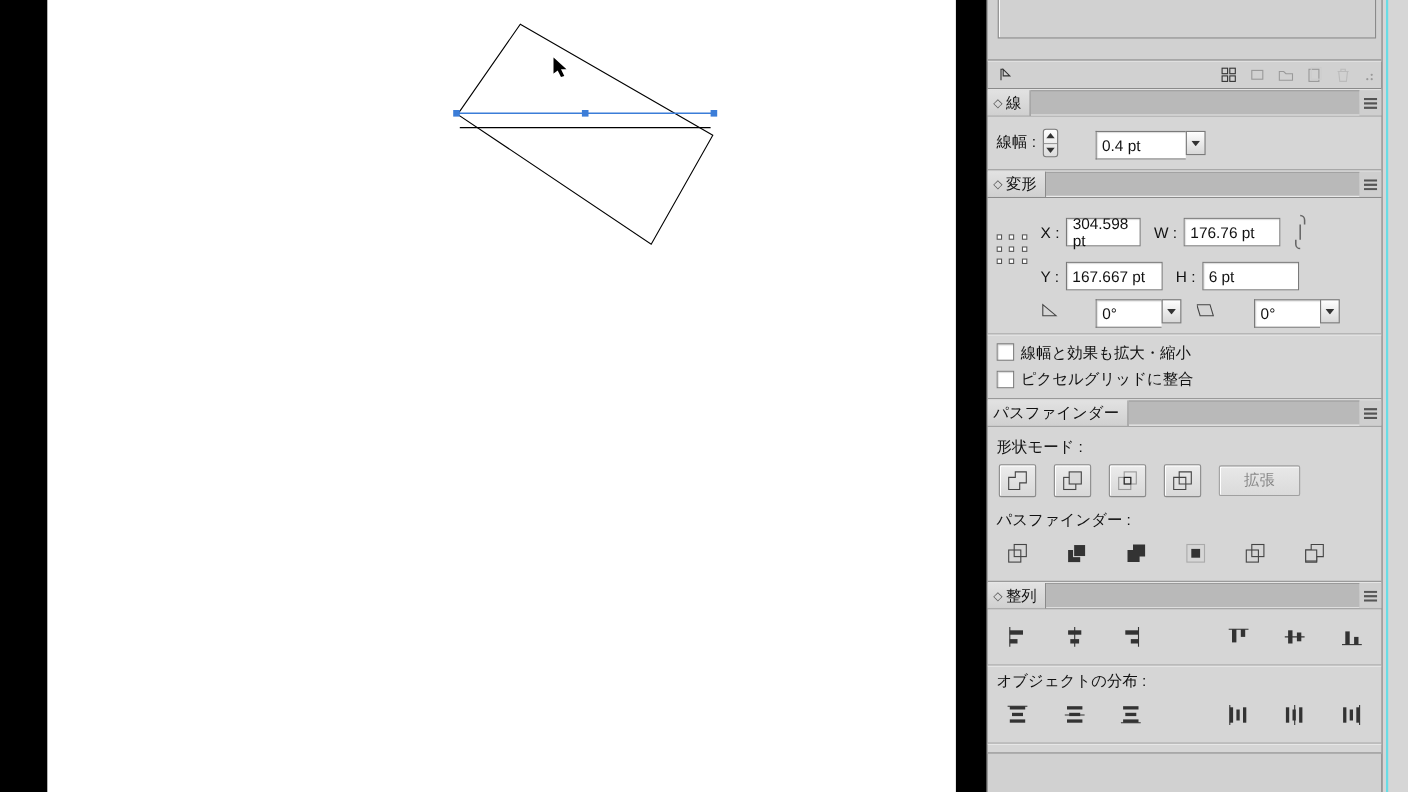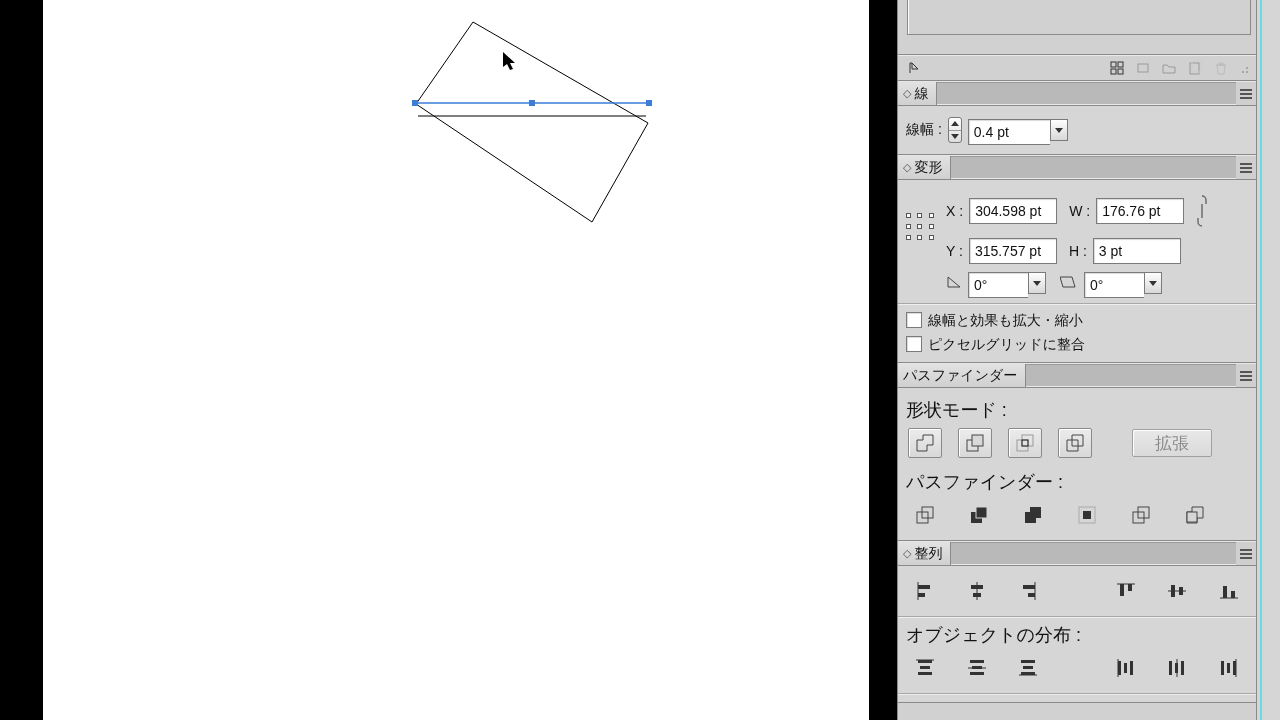"0.4 pt" .combo { margin-left: none -> 28px }
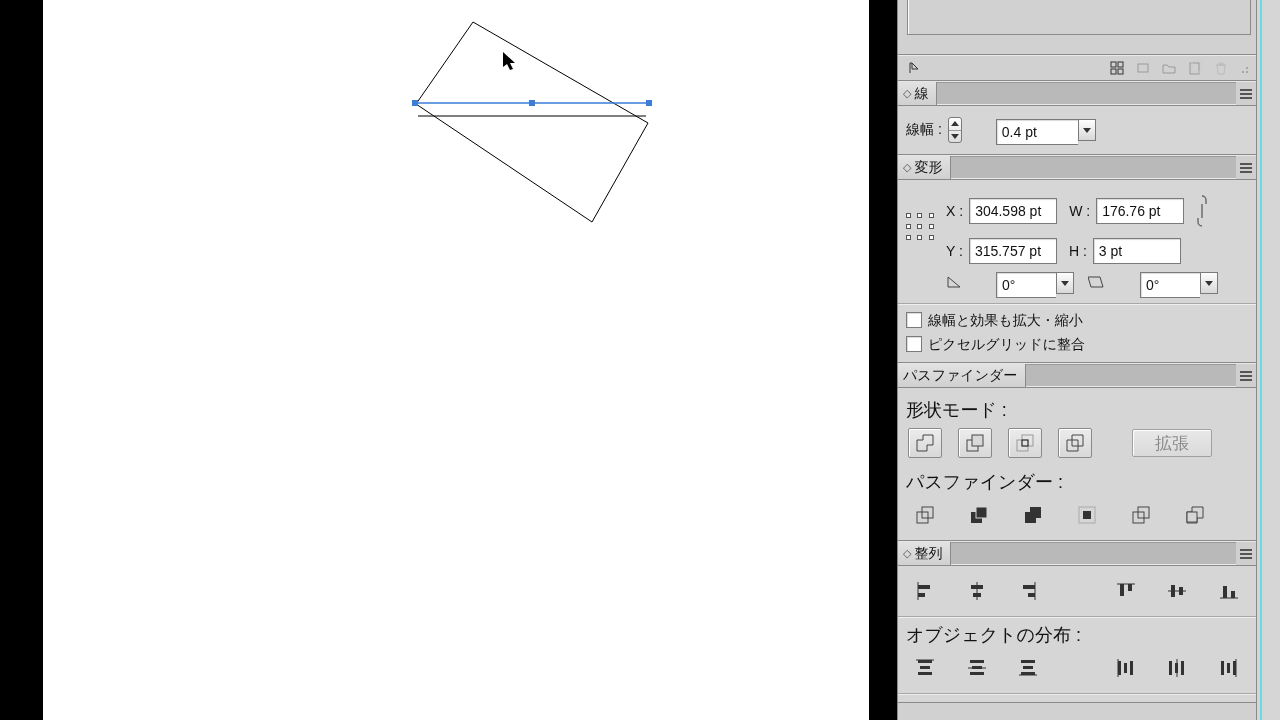"304.598 pt" span.field { width: 88px -> 68px }
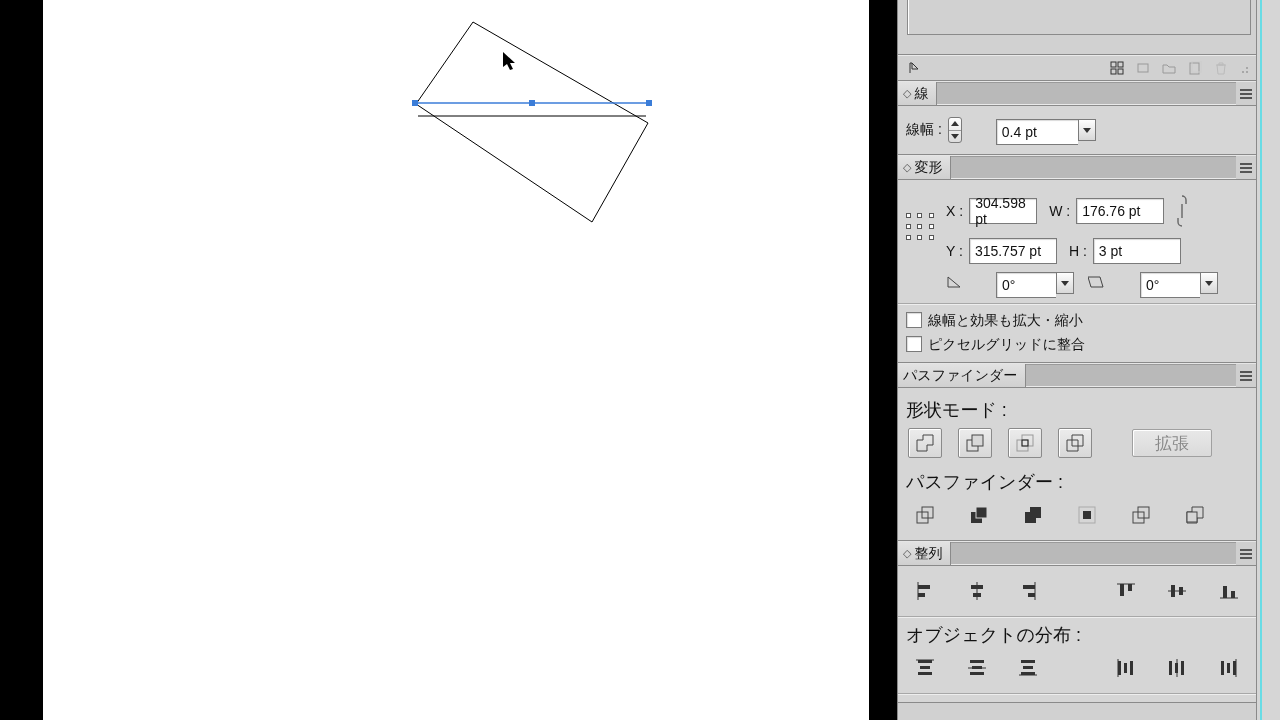"315.757 pt" span.field { text: 315.757 -> 167.667 }
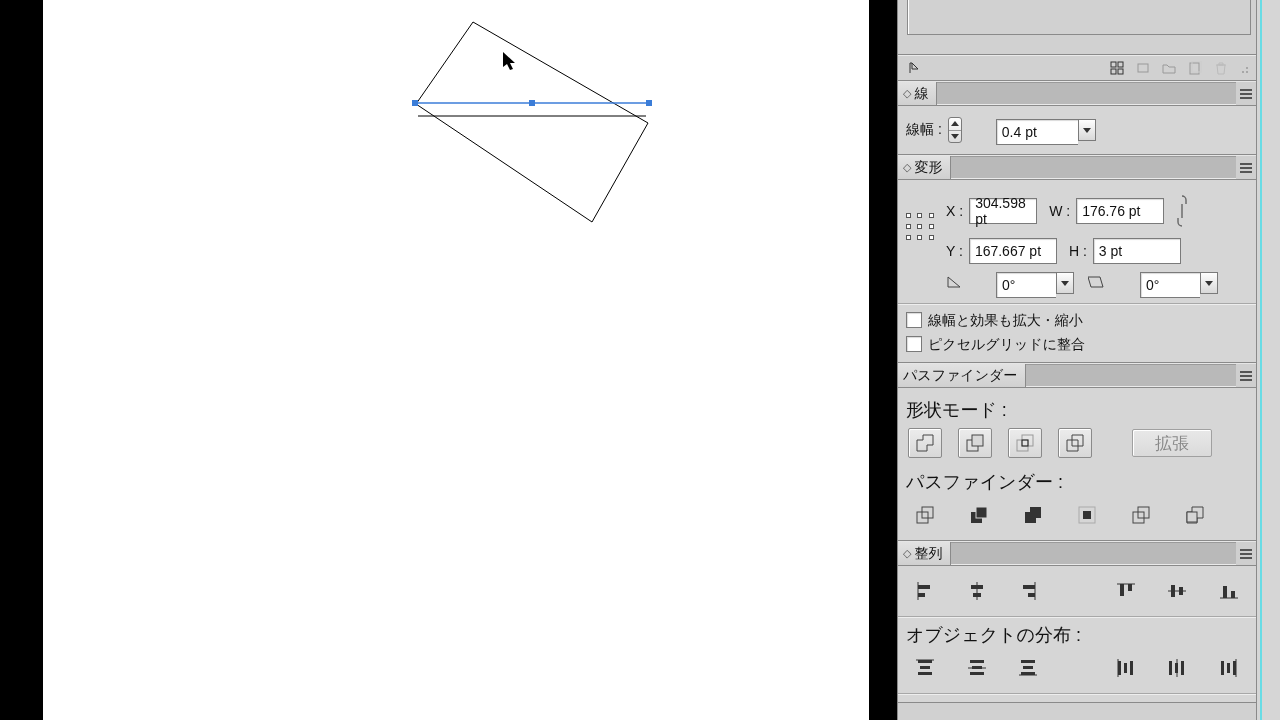"3 pt" span.field { text: 3 -> 6 }
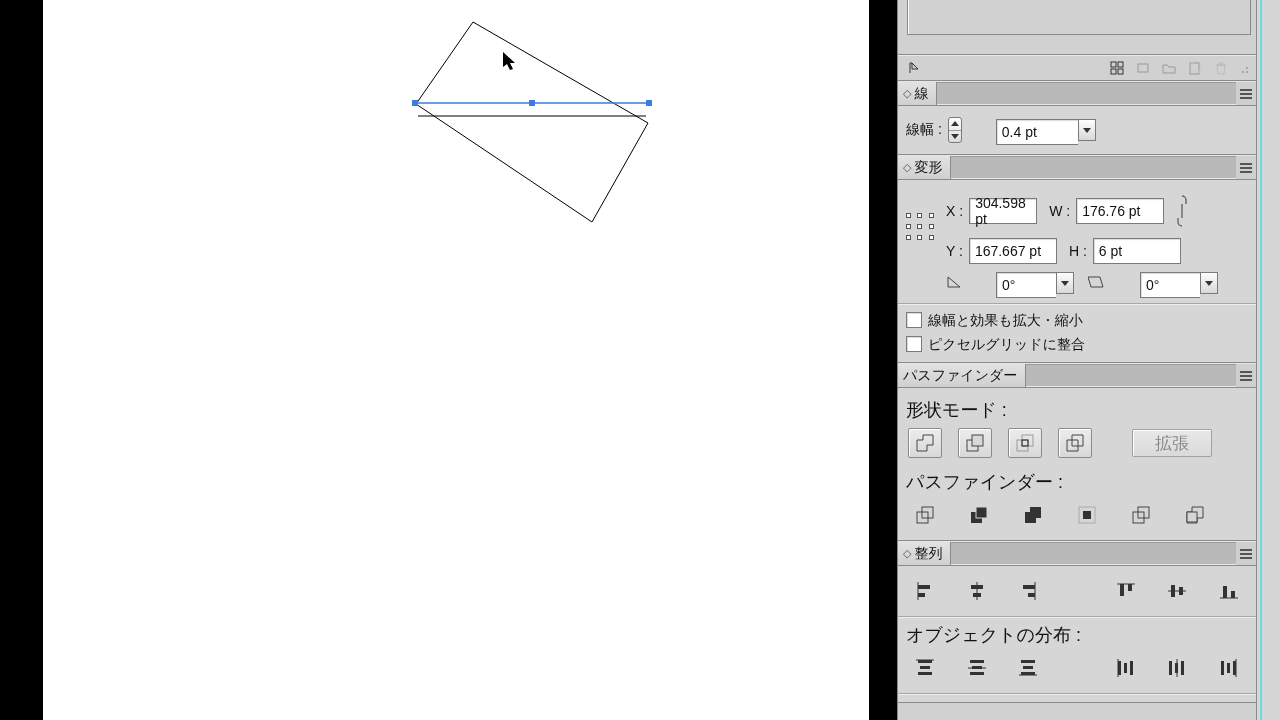"ピクセルグリッドに整合" label { align-items: flex-start -> center }
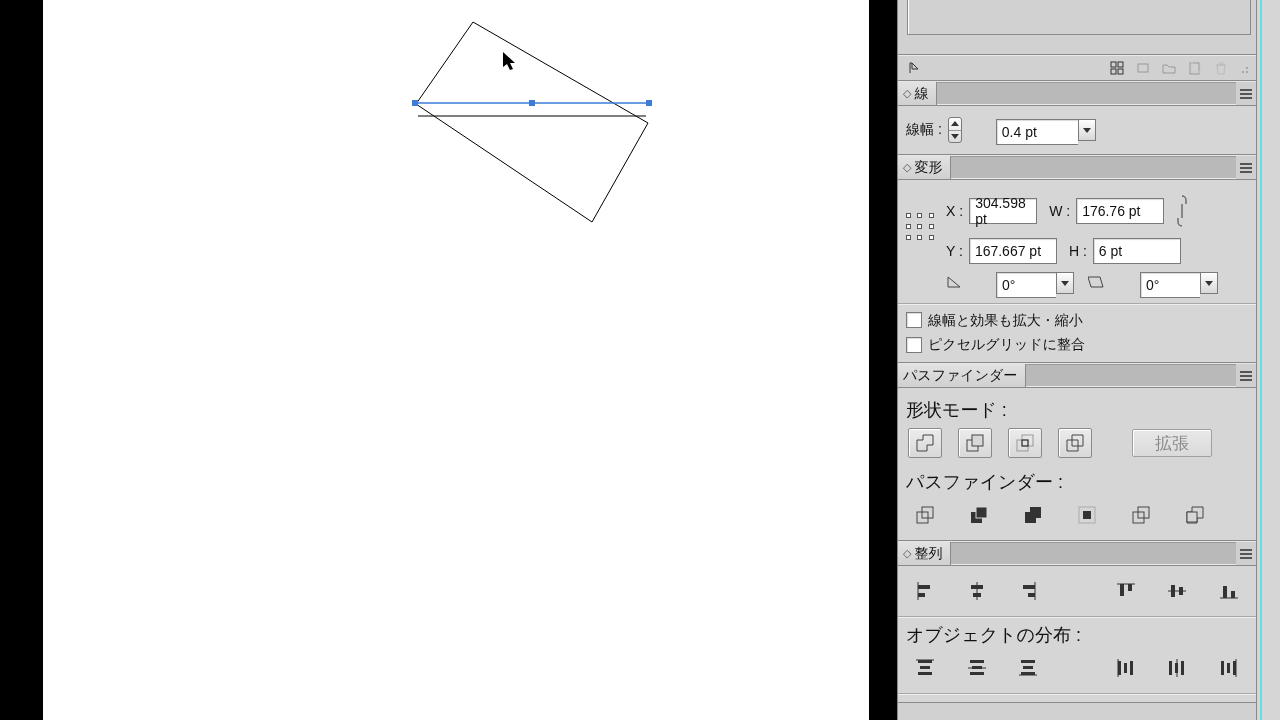"形状モード :" .subhdr { font-size: 18px -> 14px }
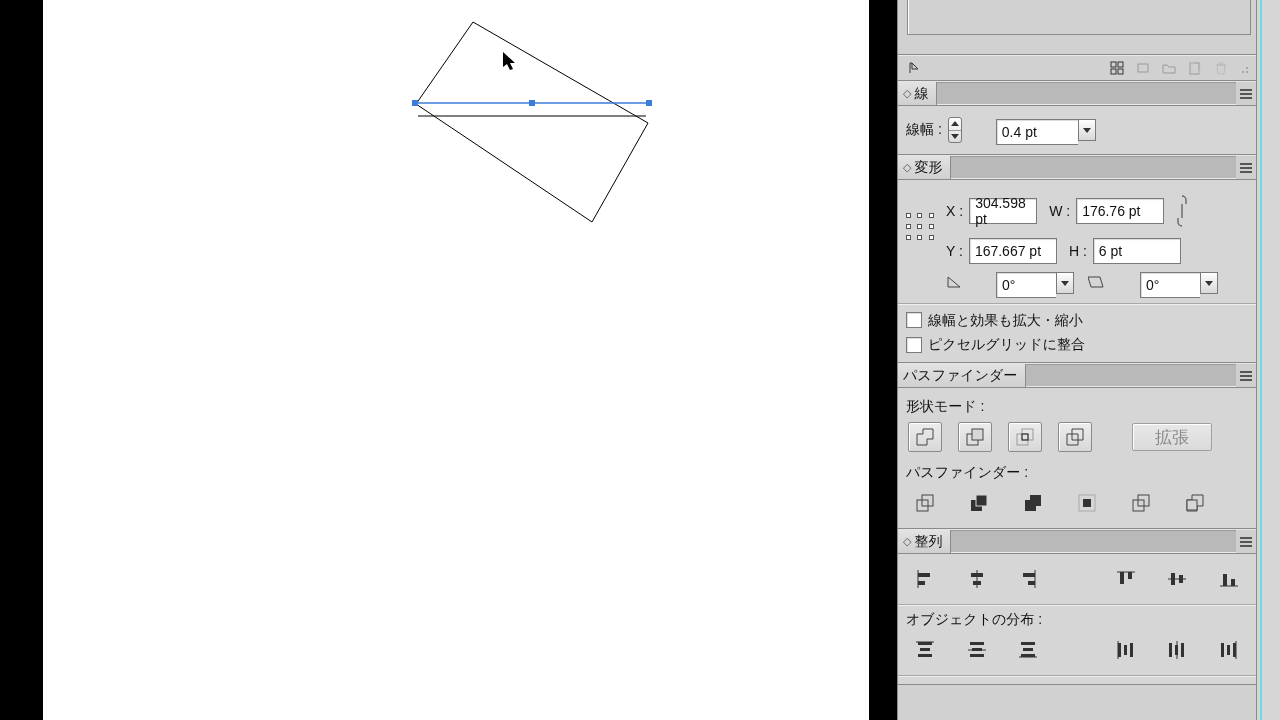"拡張" .widebtn { font-size: 17px -> 14px; margin-left: 24px -> none }
